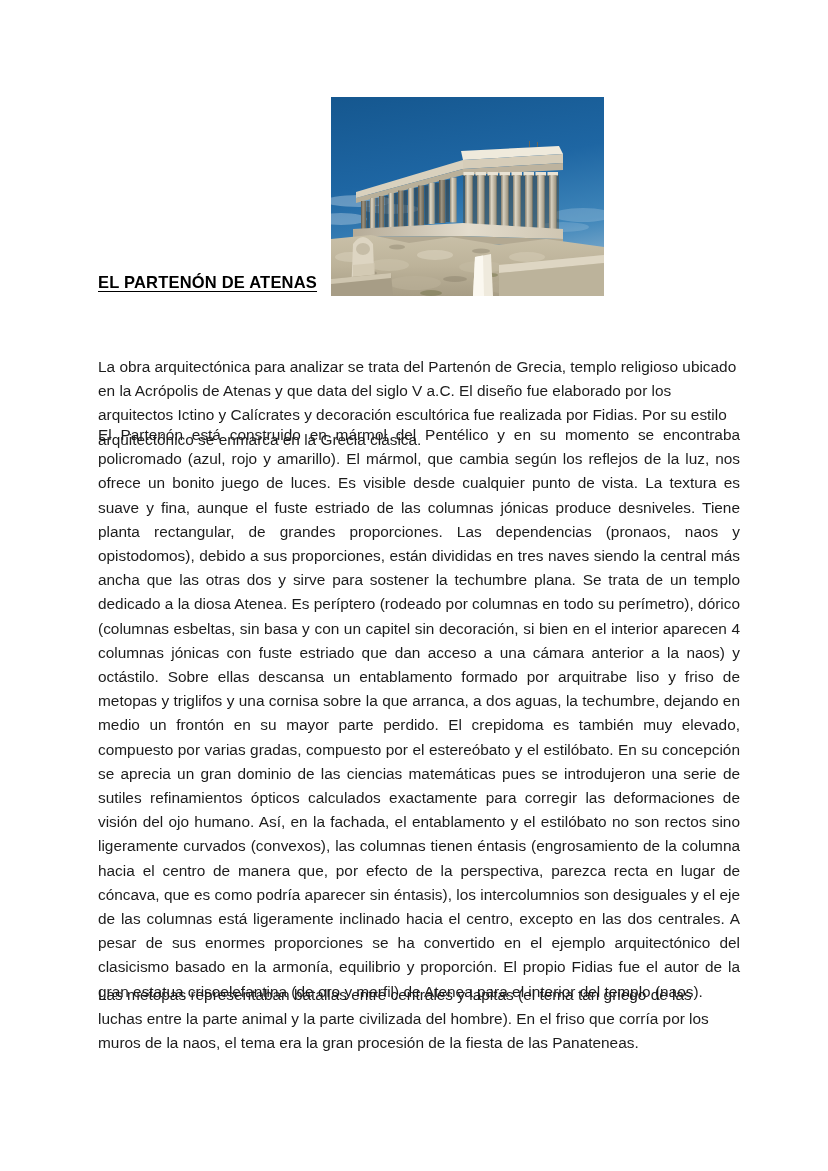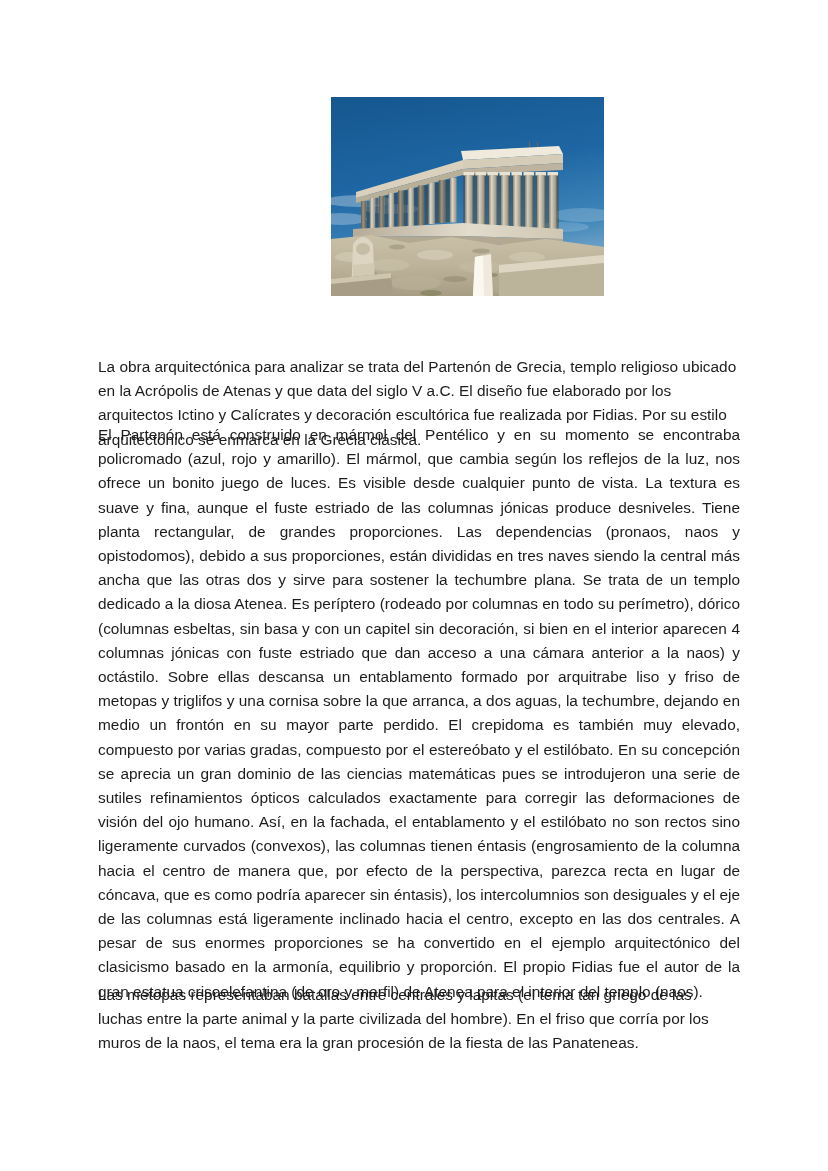"EL PARTENÓN DE ATENAS" div.doc-title { html: none -> <div>EL PARTENÓN DE ATENAS</div> }
